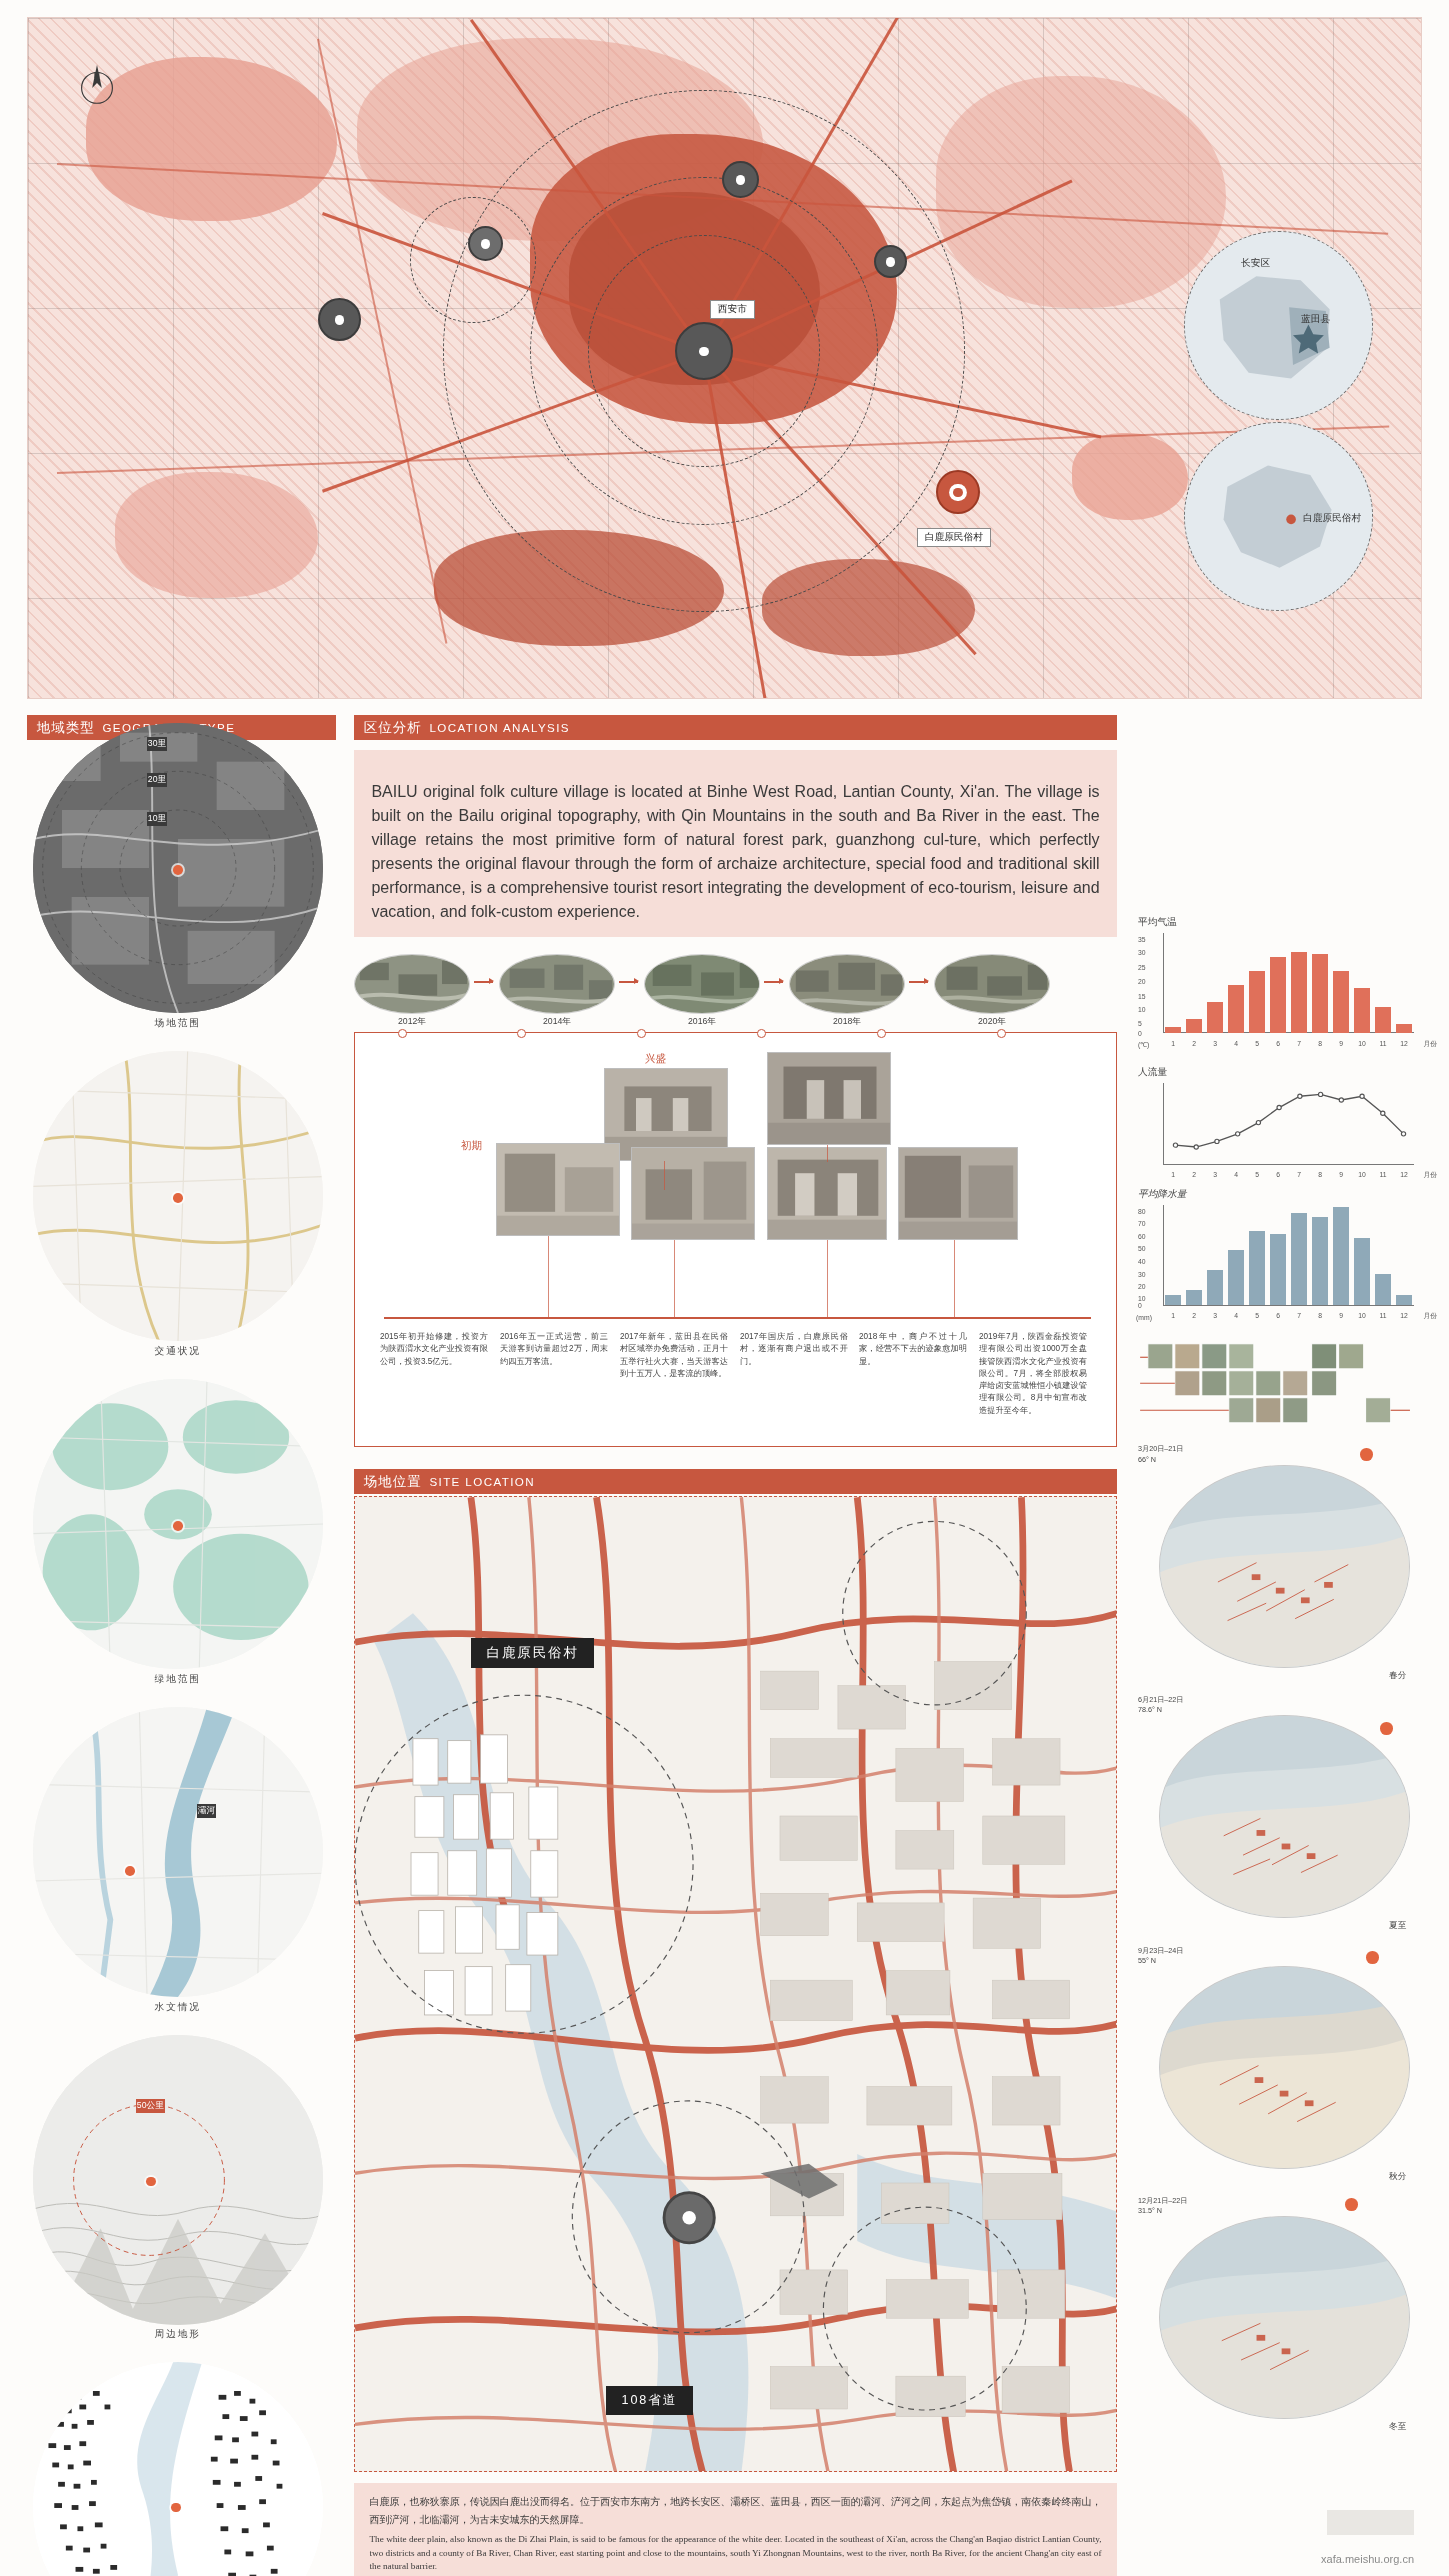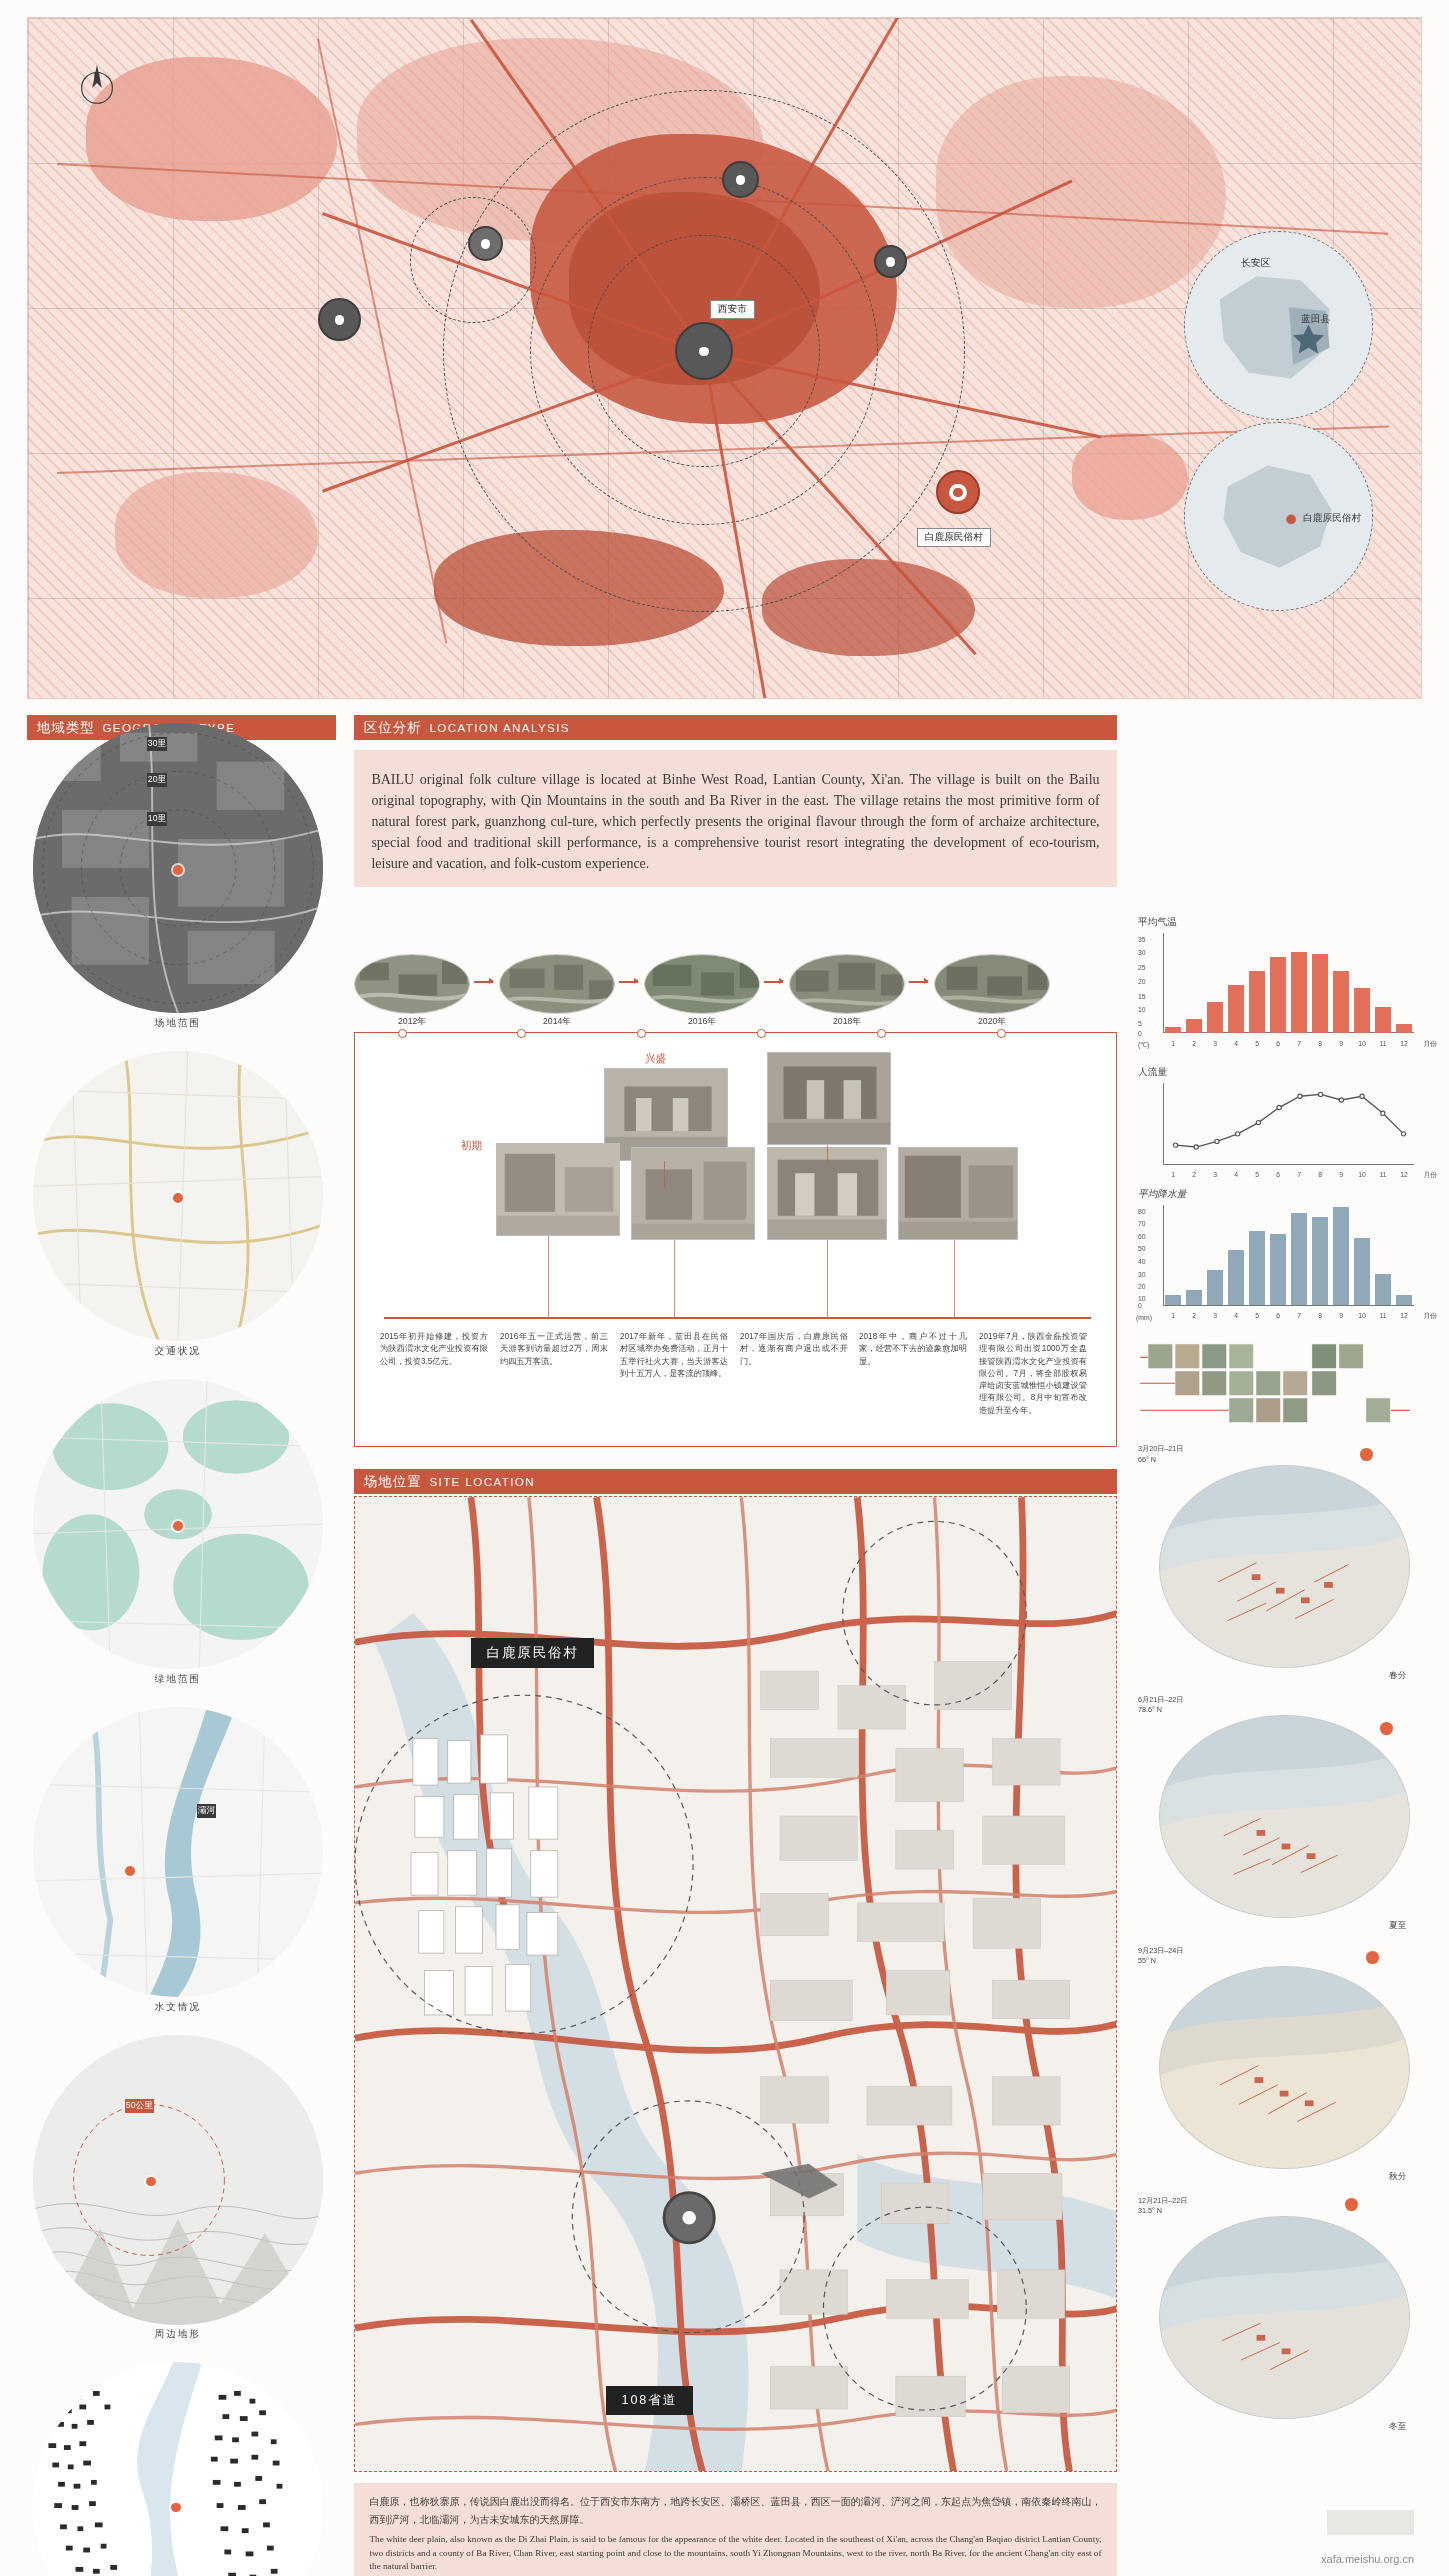"BAILU original folk culture village" .loc-en { font-family: Liberation Serif, serif -> Liberation Sans, sans-serif; font-size: 14px -> 16px; margin-top: 5px -> 16px }
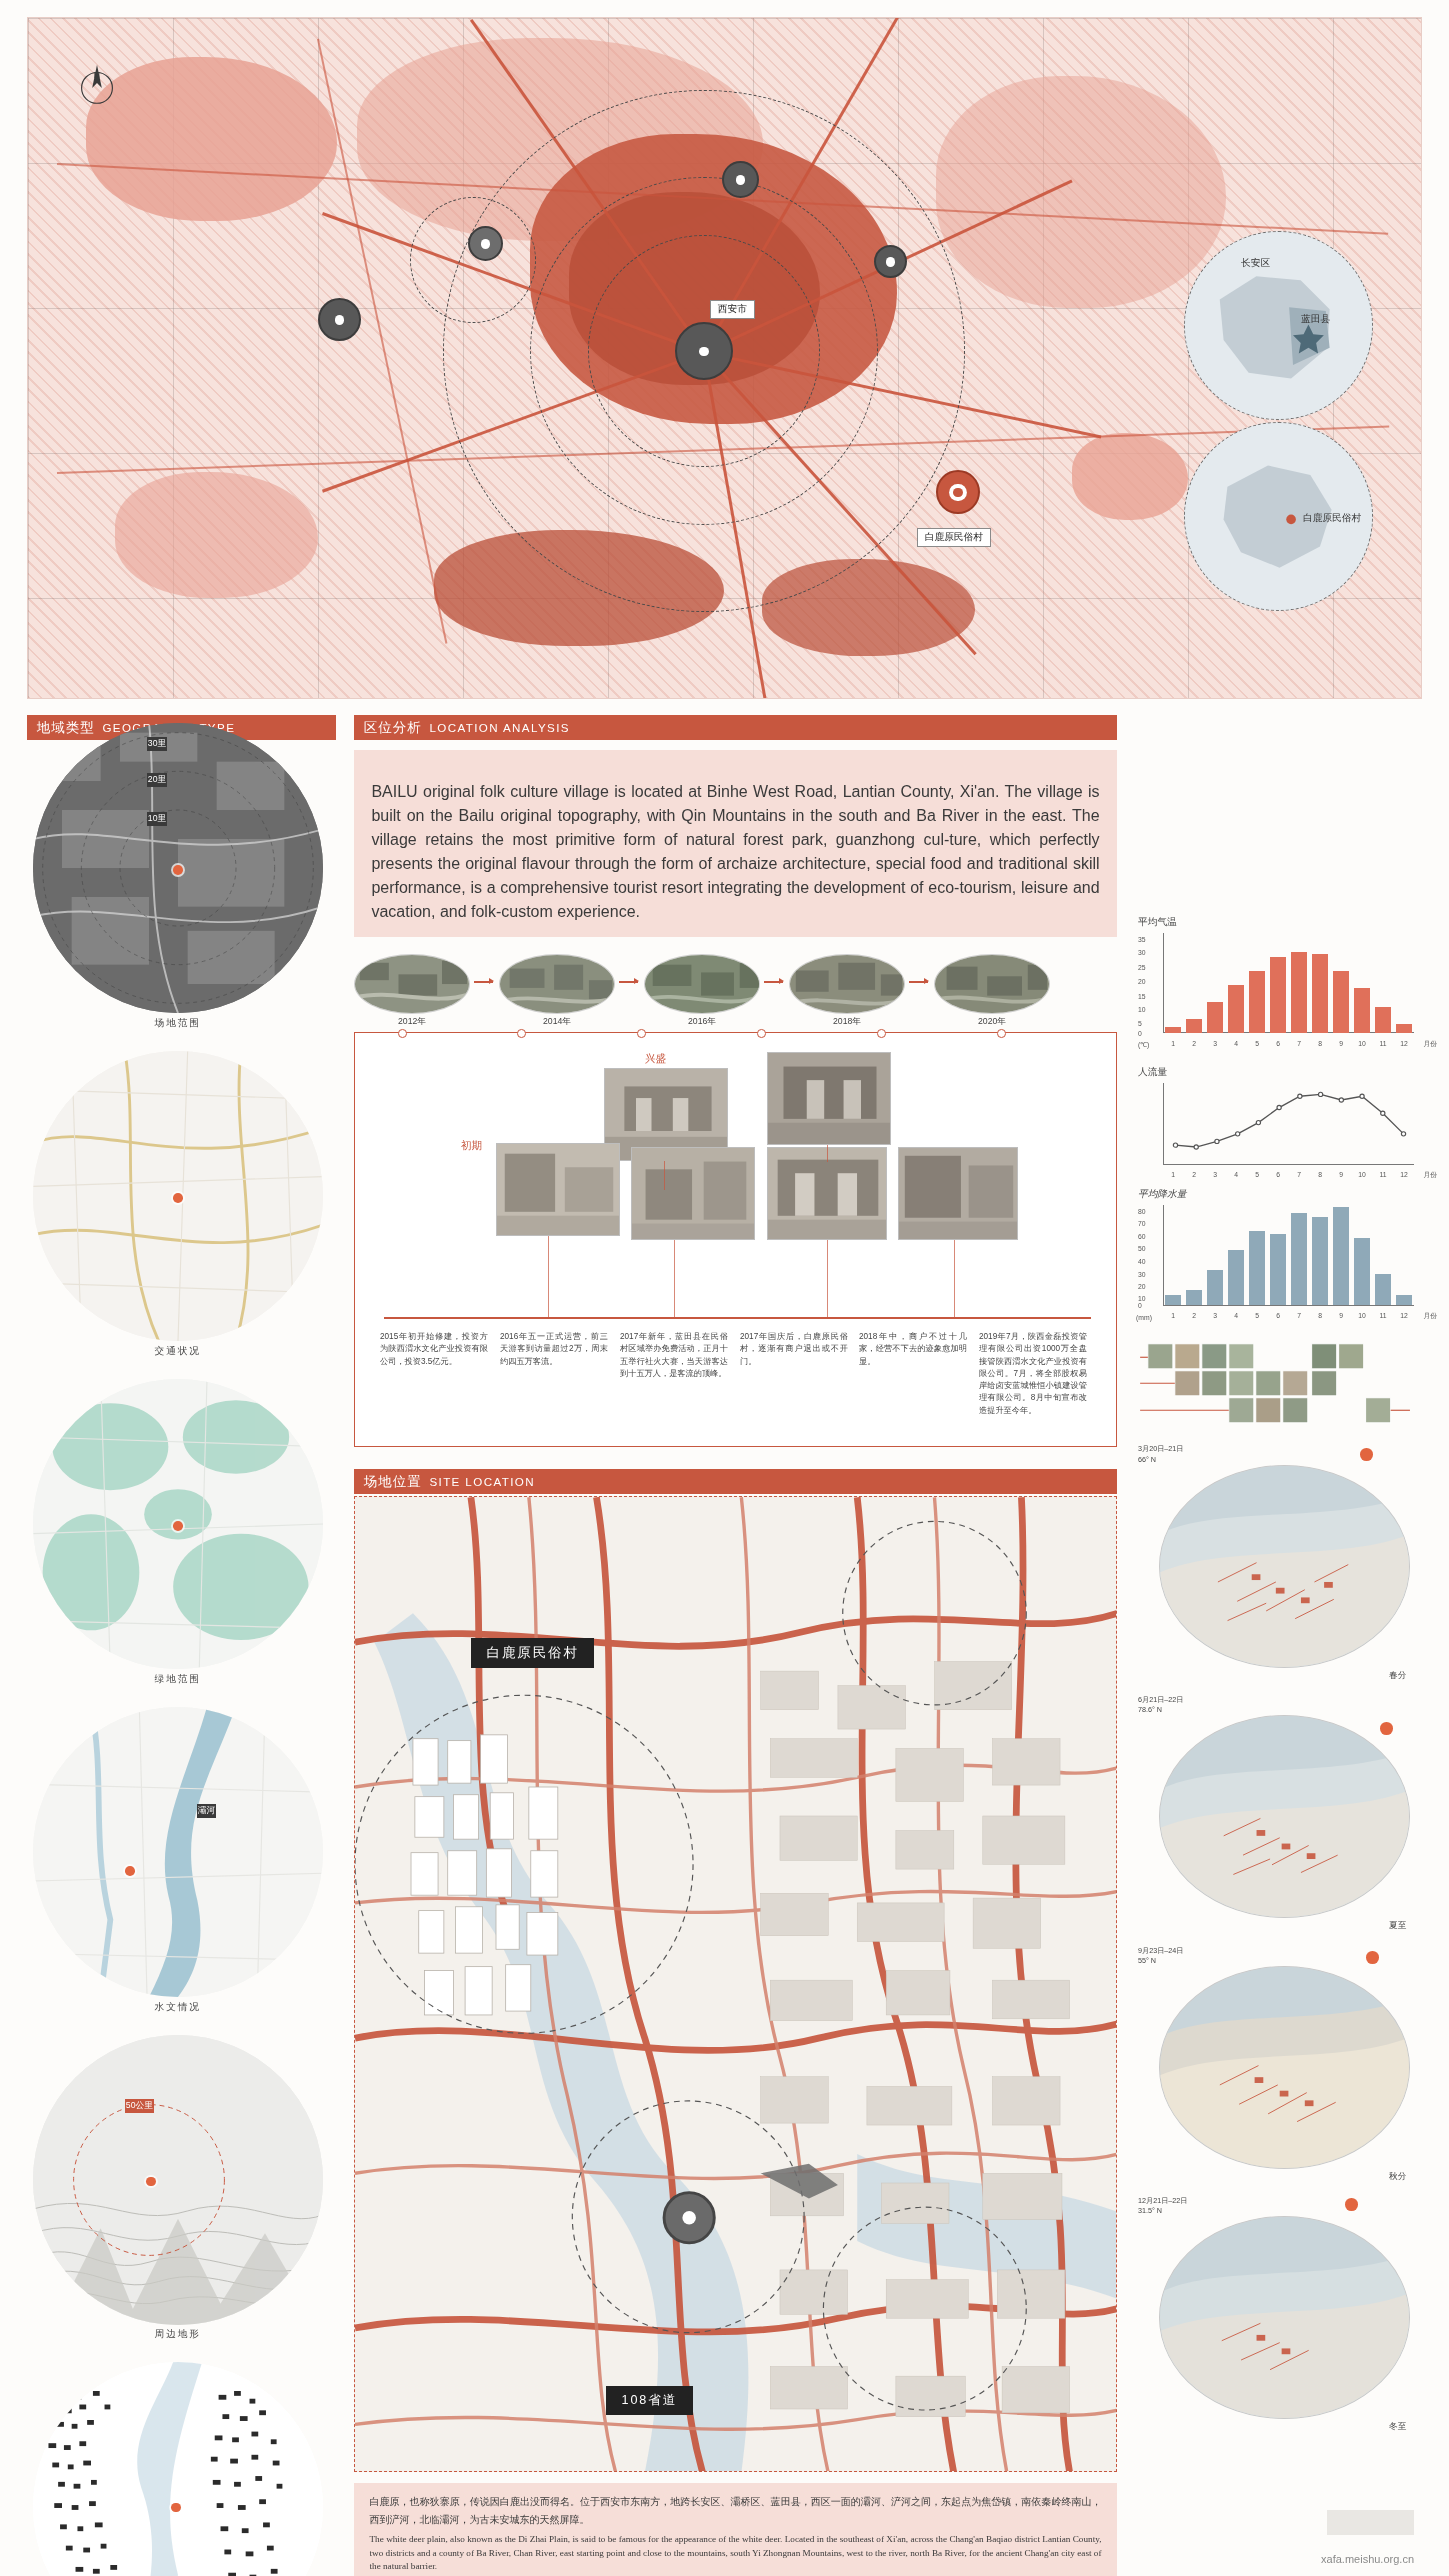"50公里" div.ringlbl { left: 92px -> 103px }
